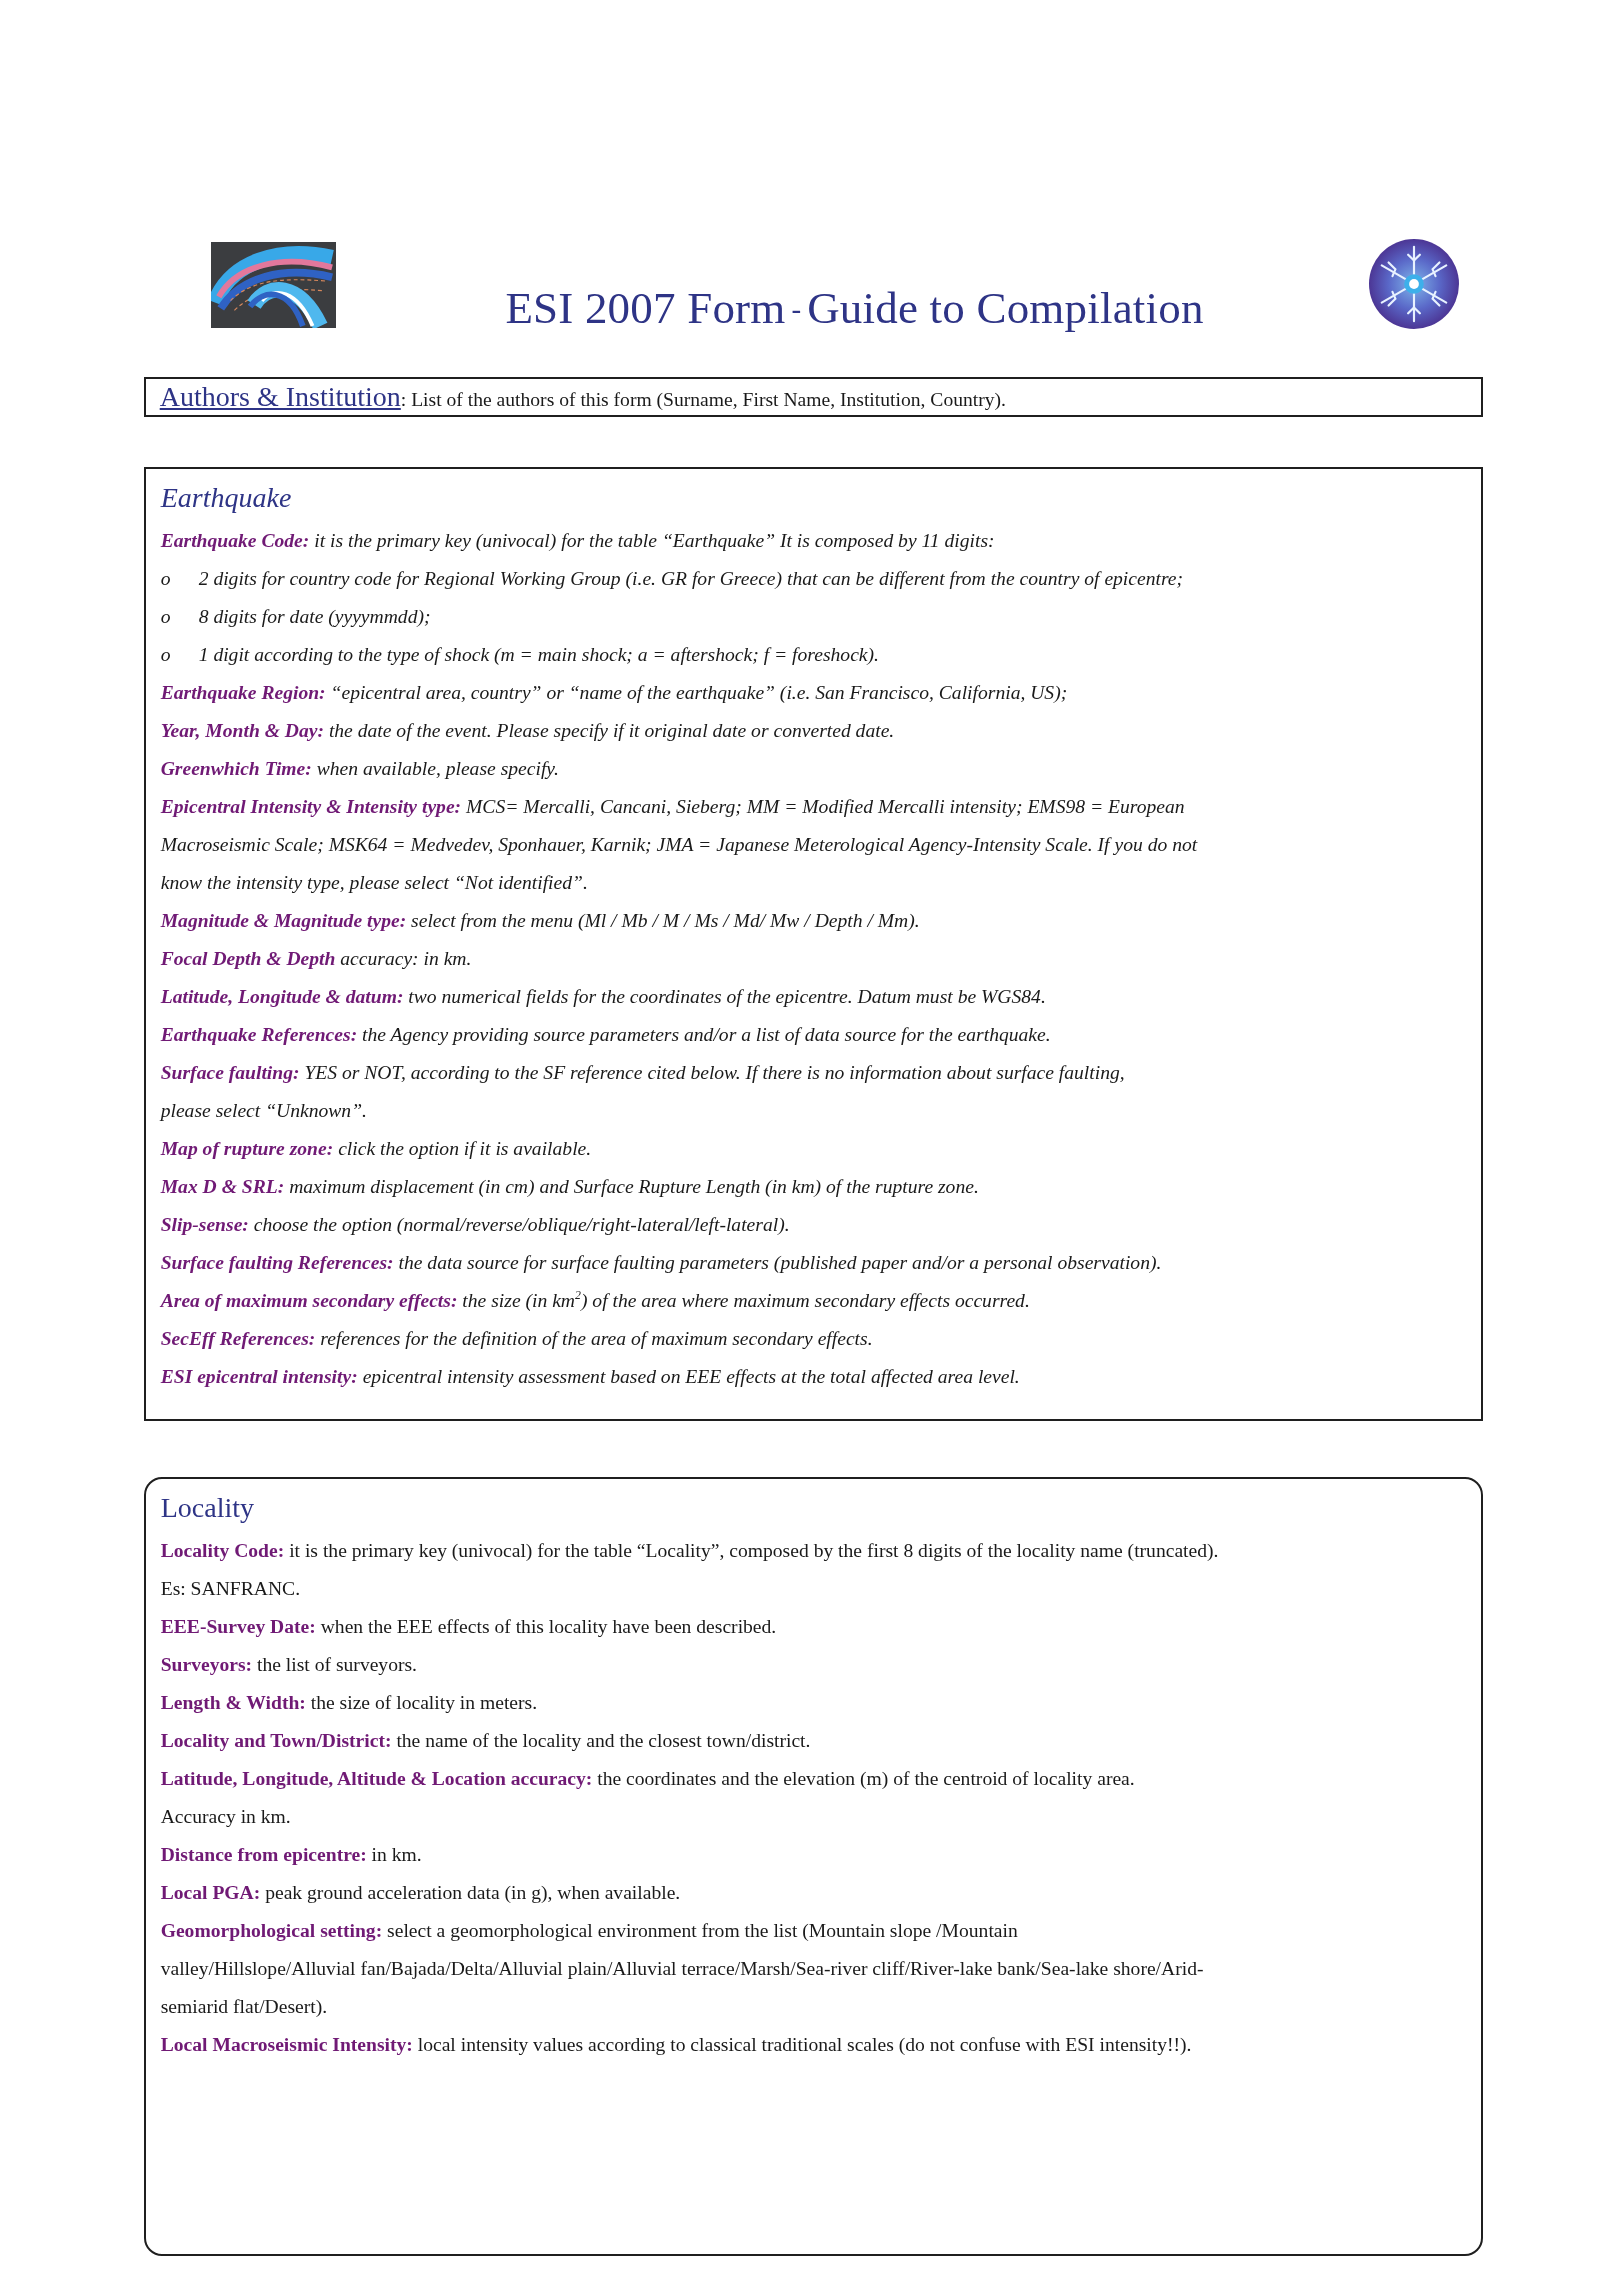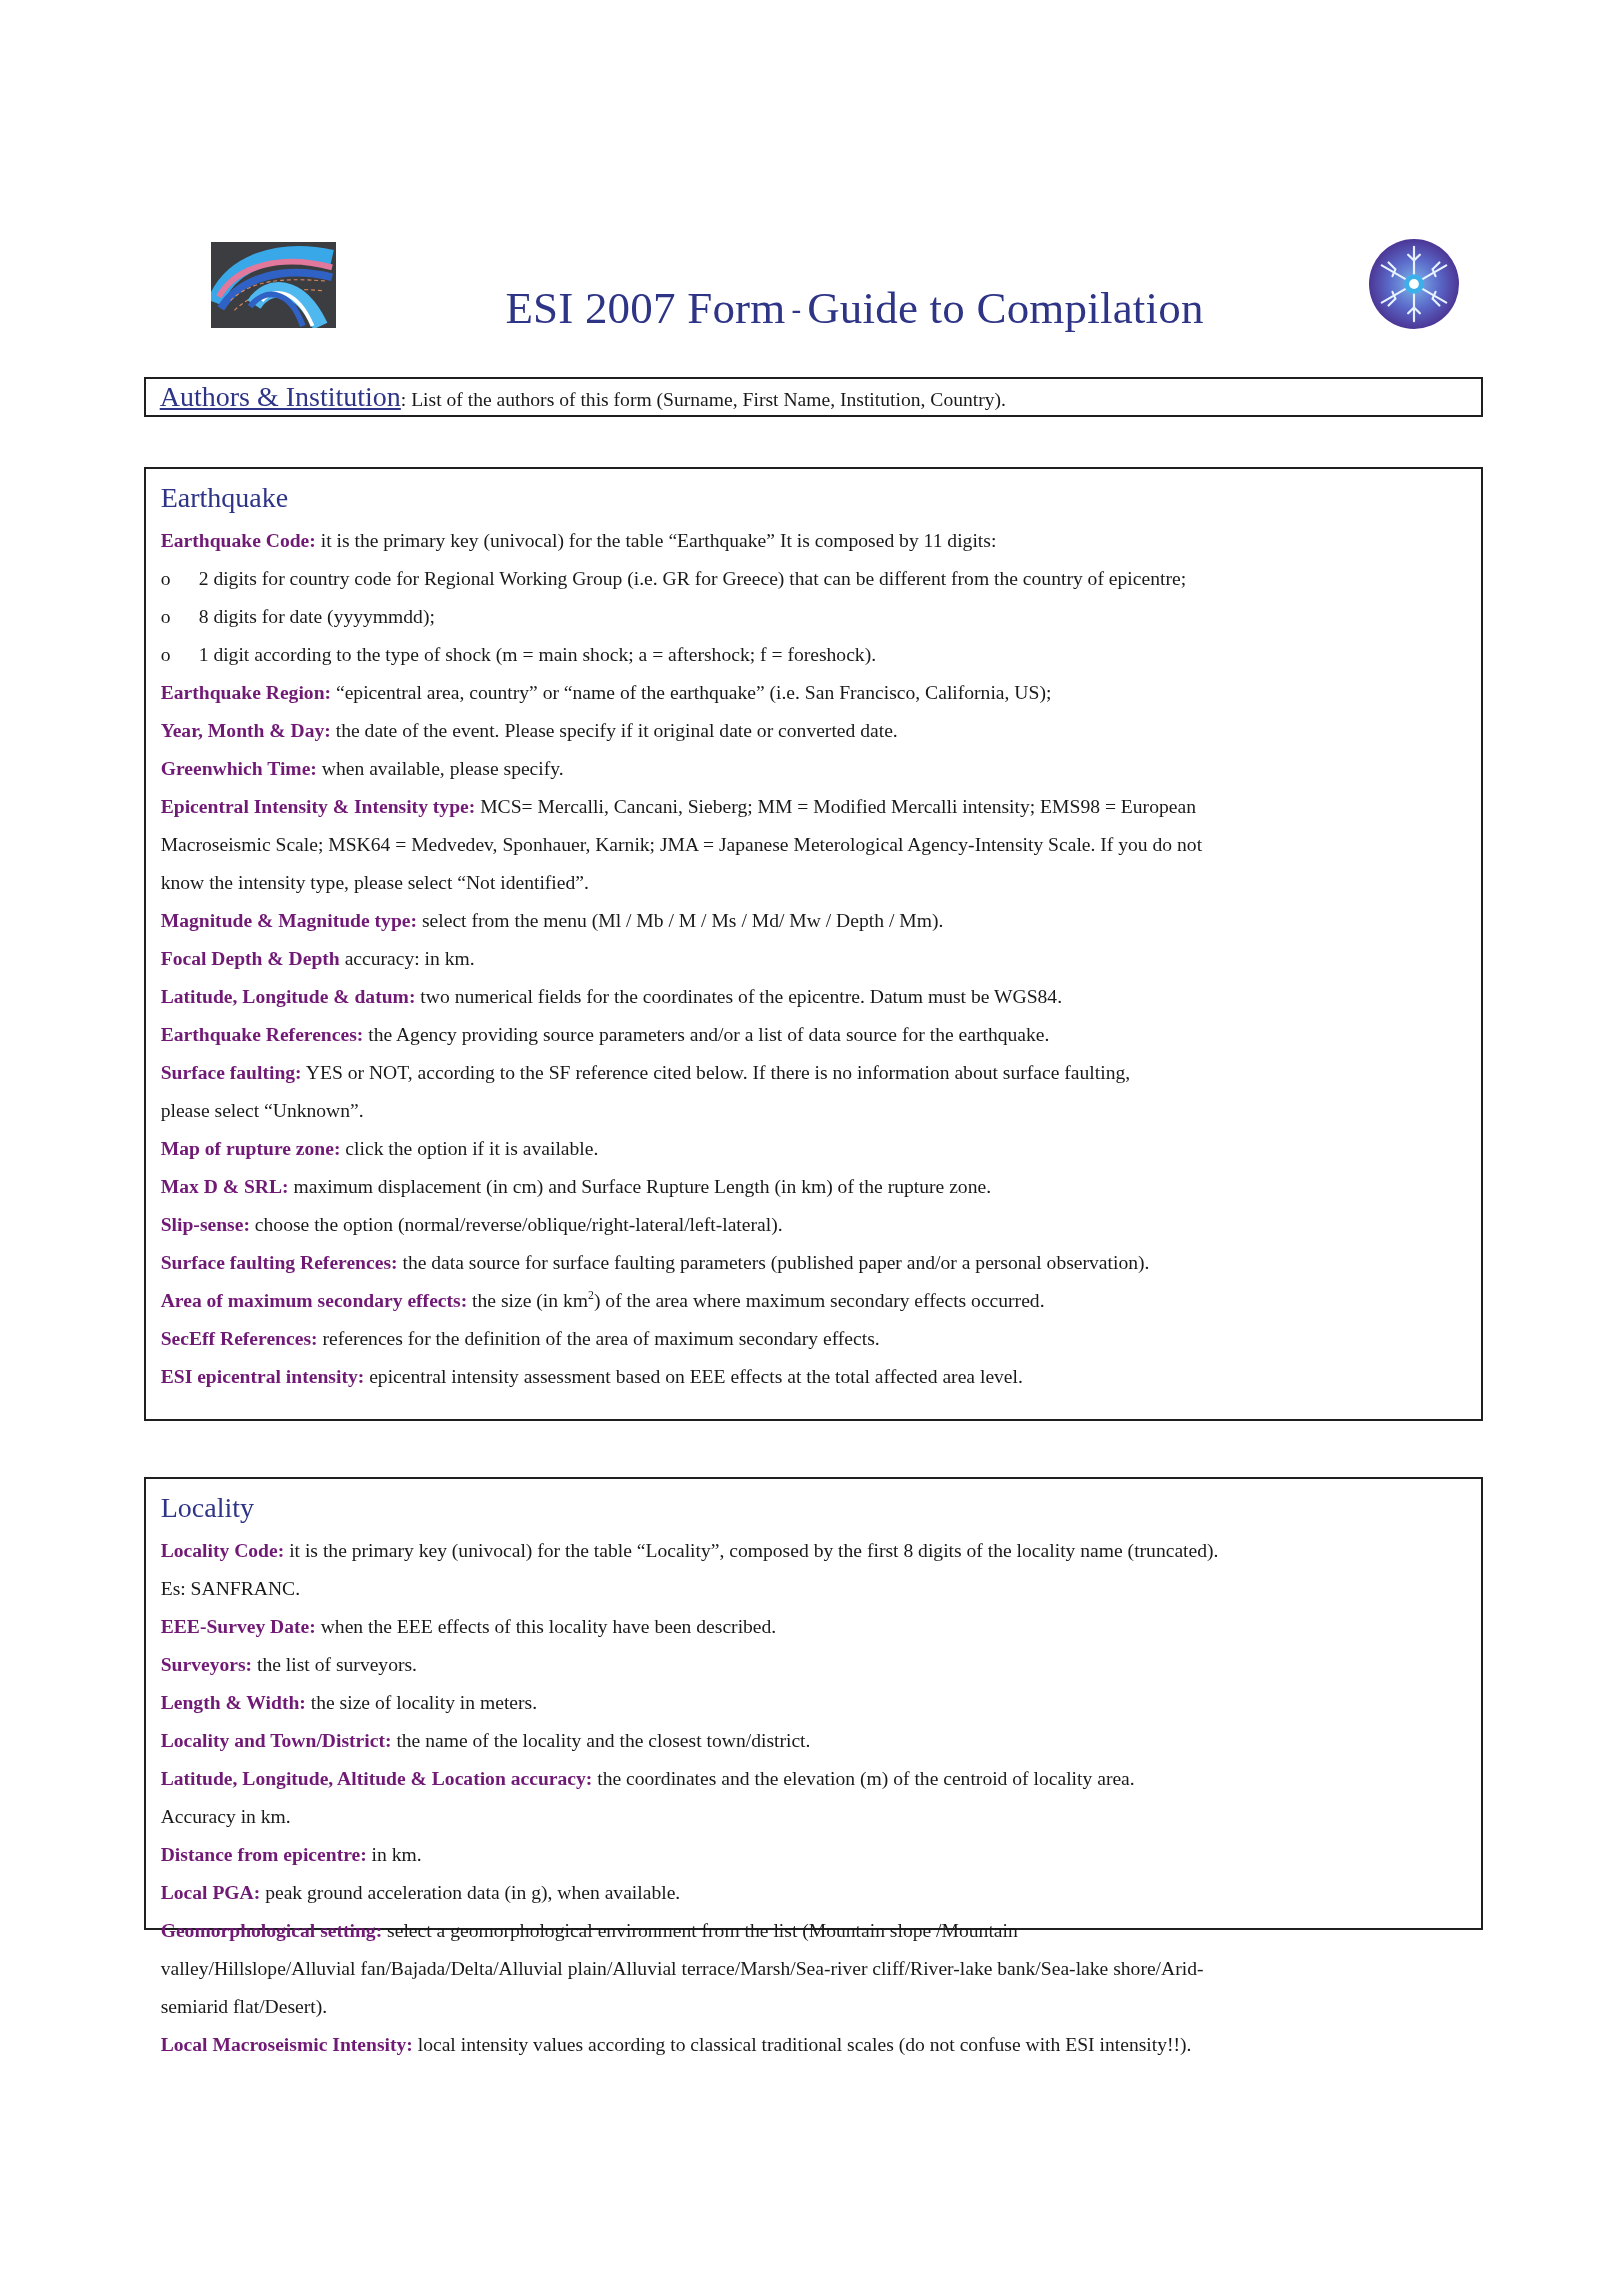"Earthquake" .box.earthquake { font-style: none -> italic }
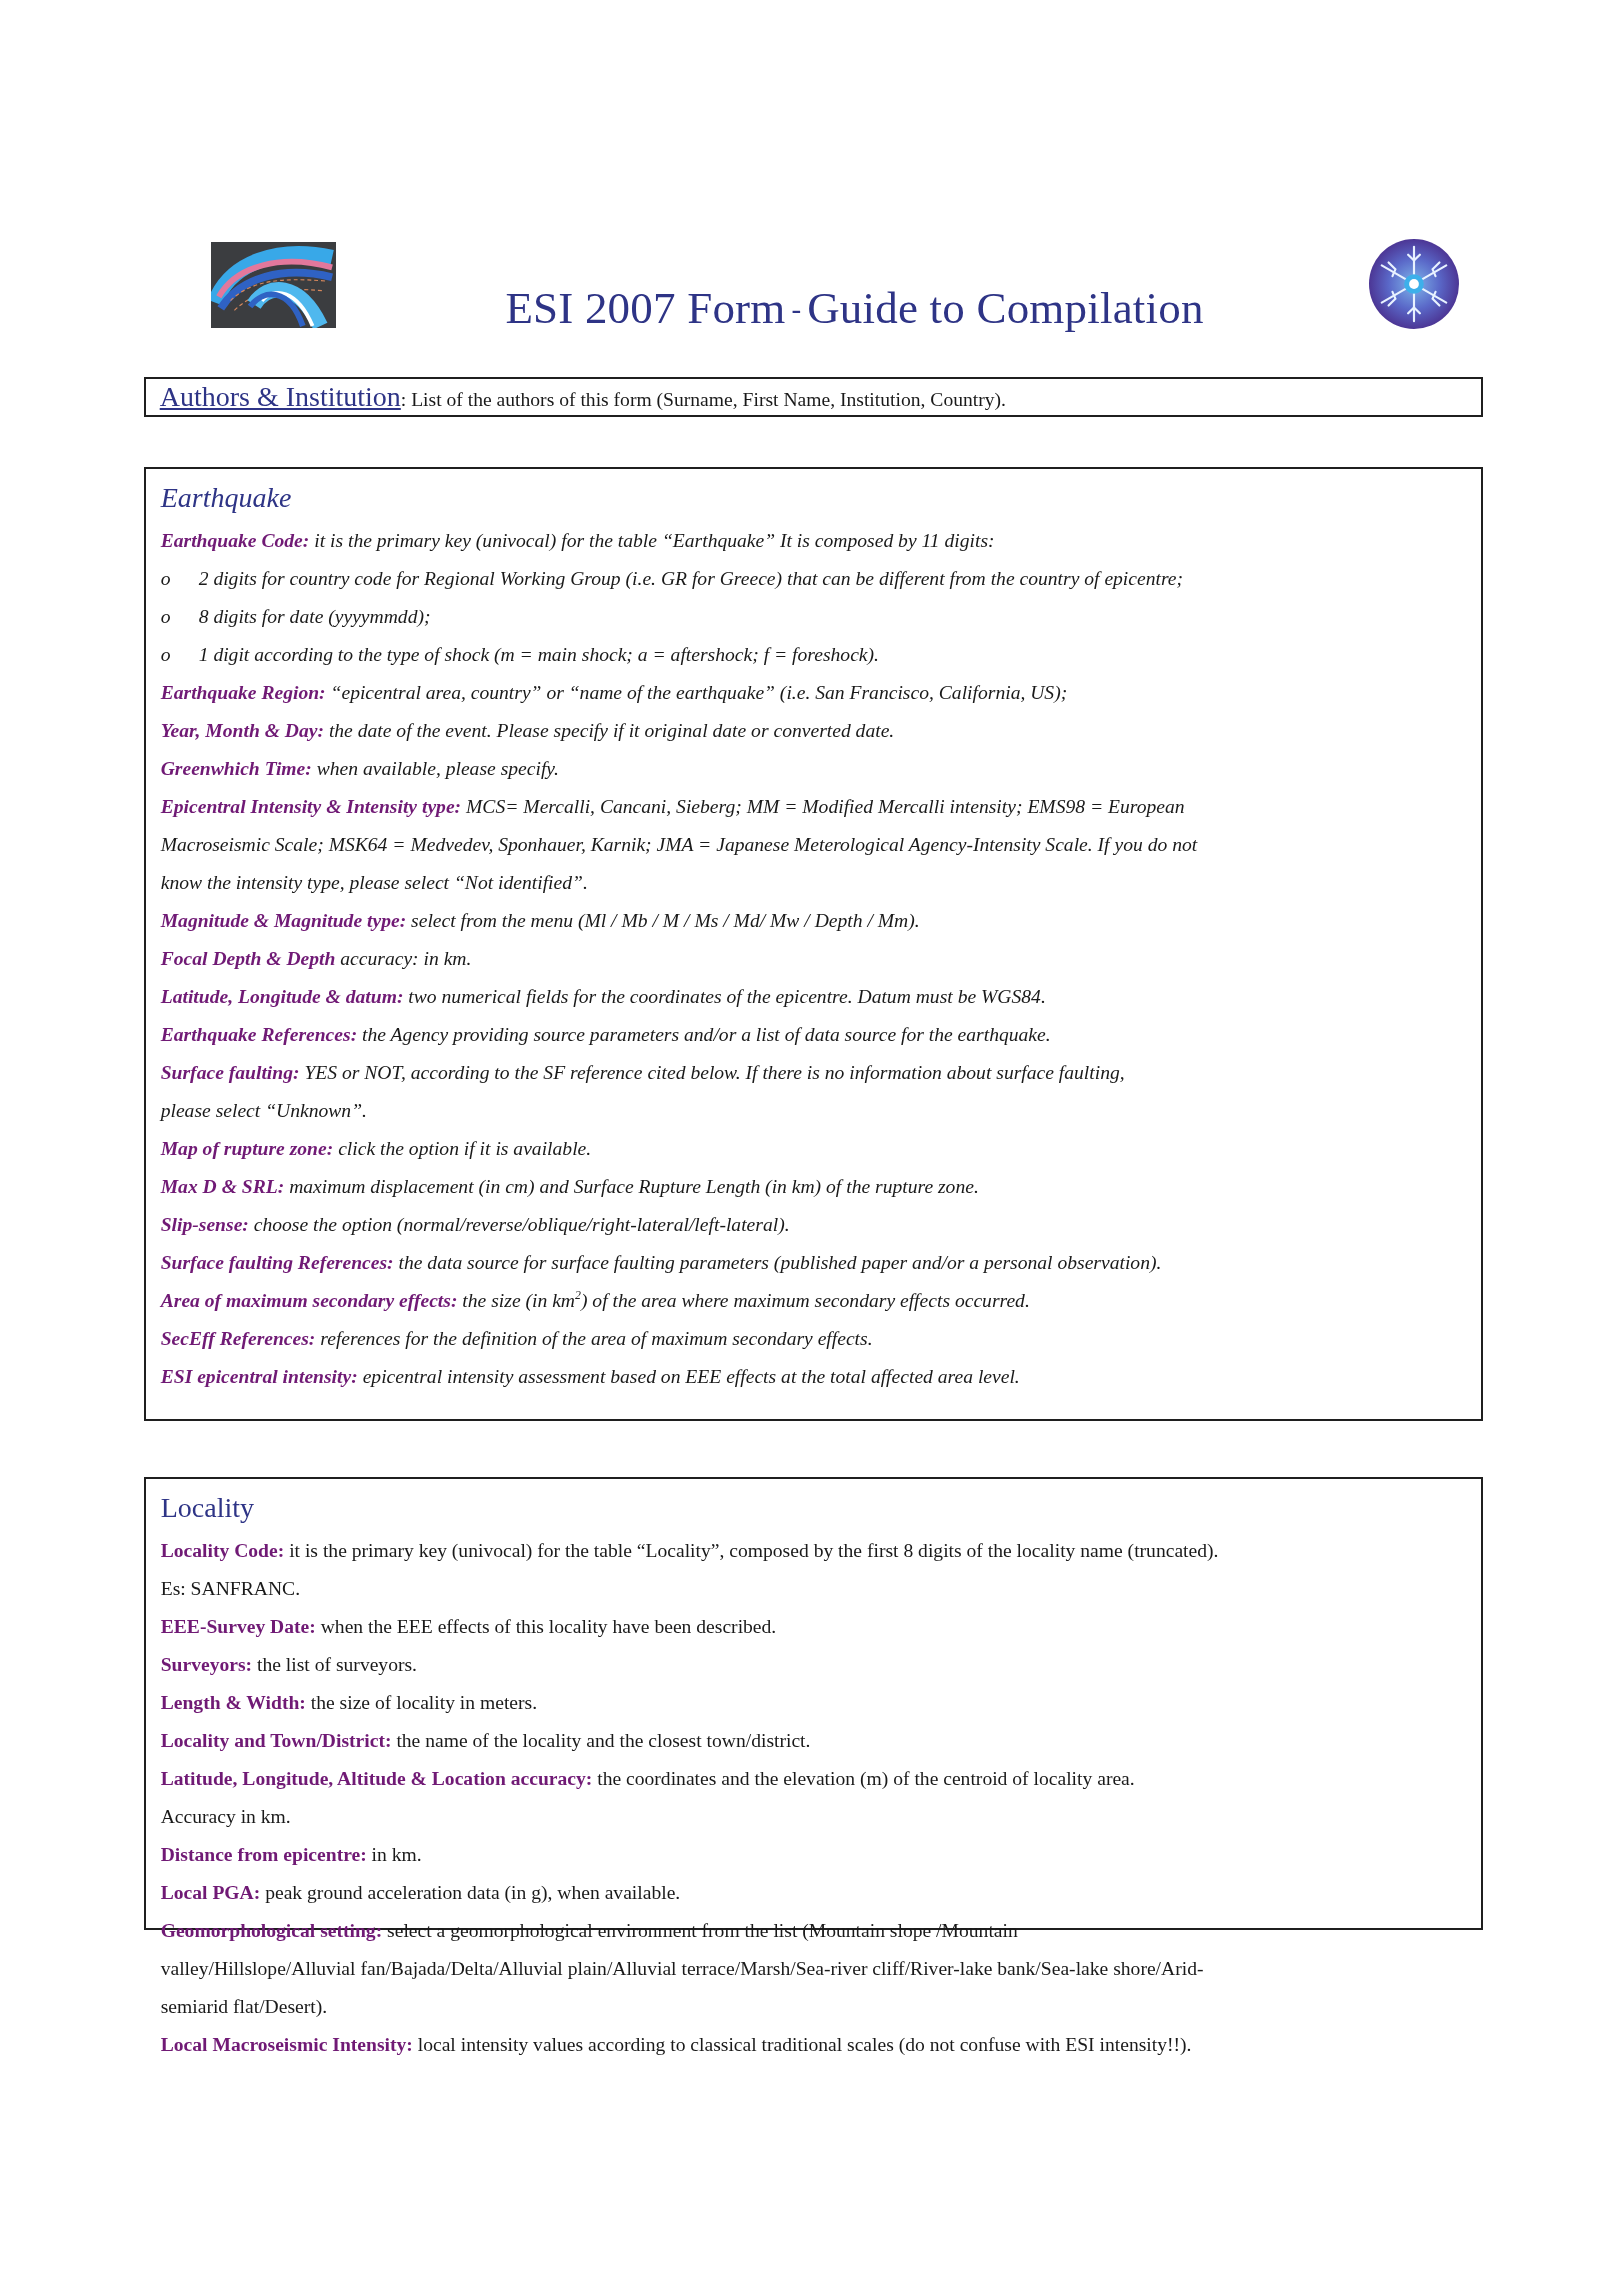"Locality" .box.locality { border-radius: none -> 18px; height: 453px -> 779px }
